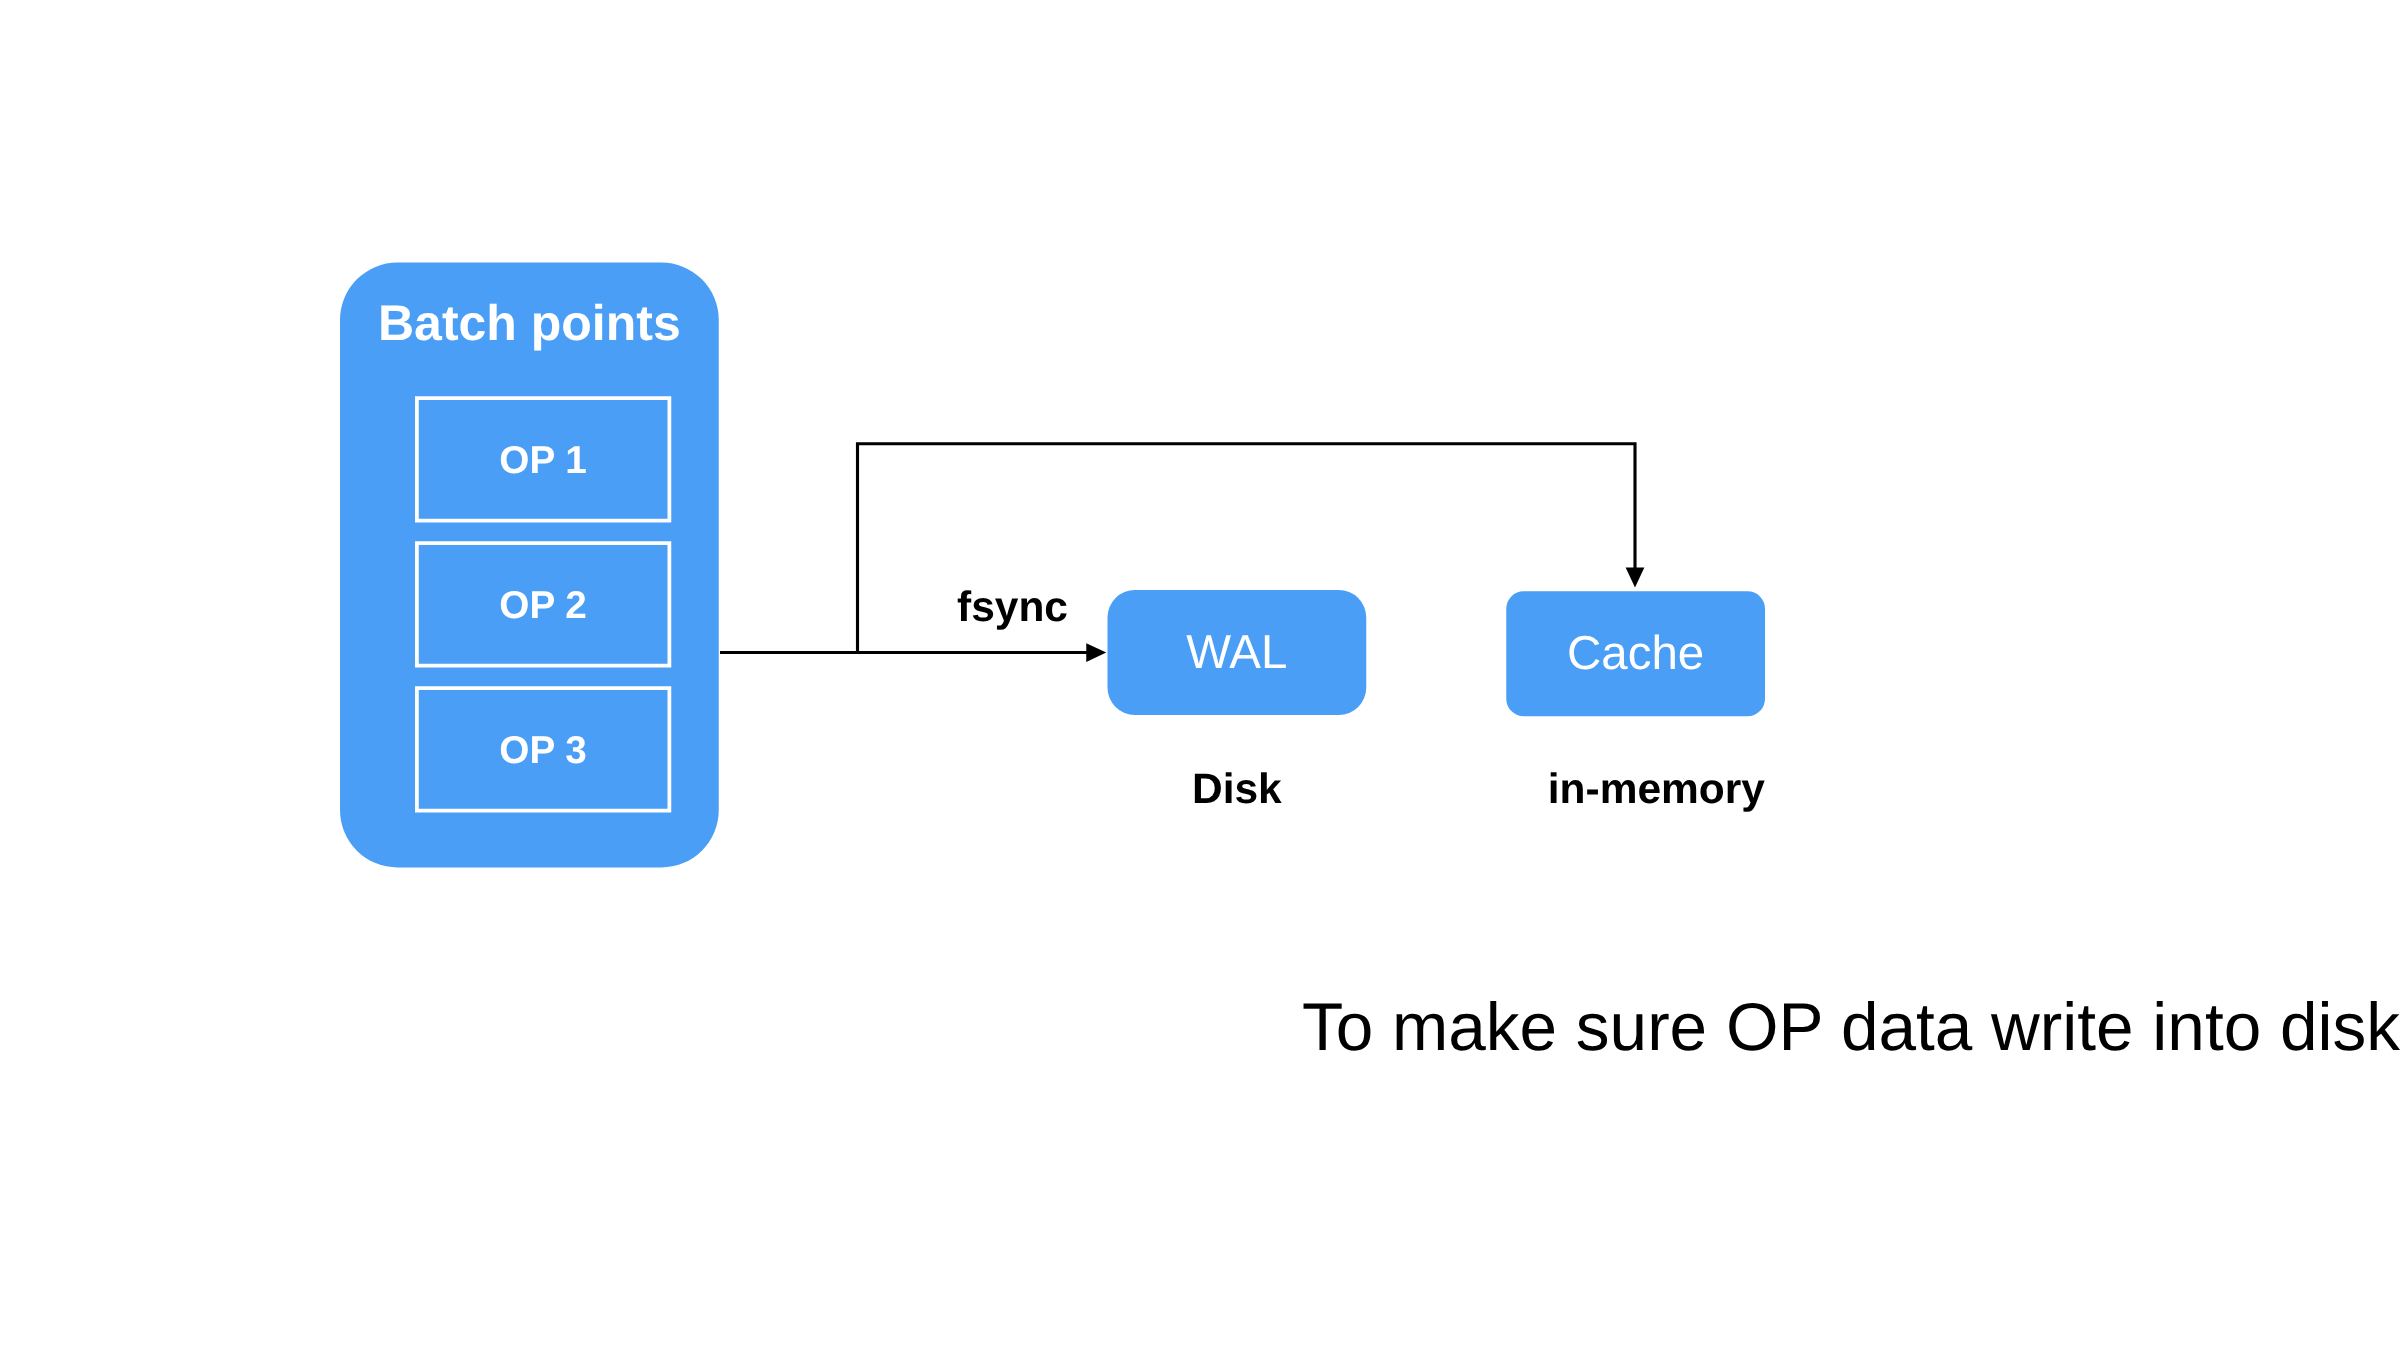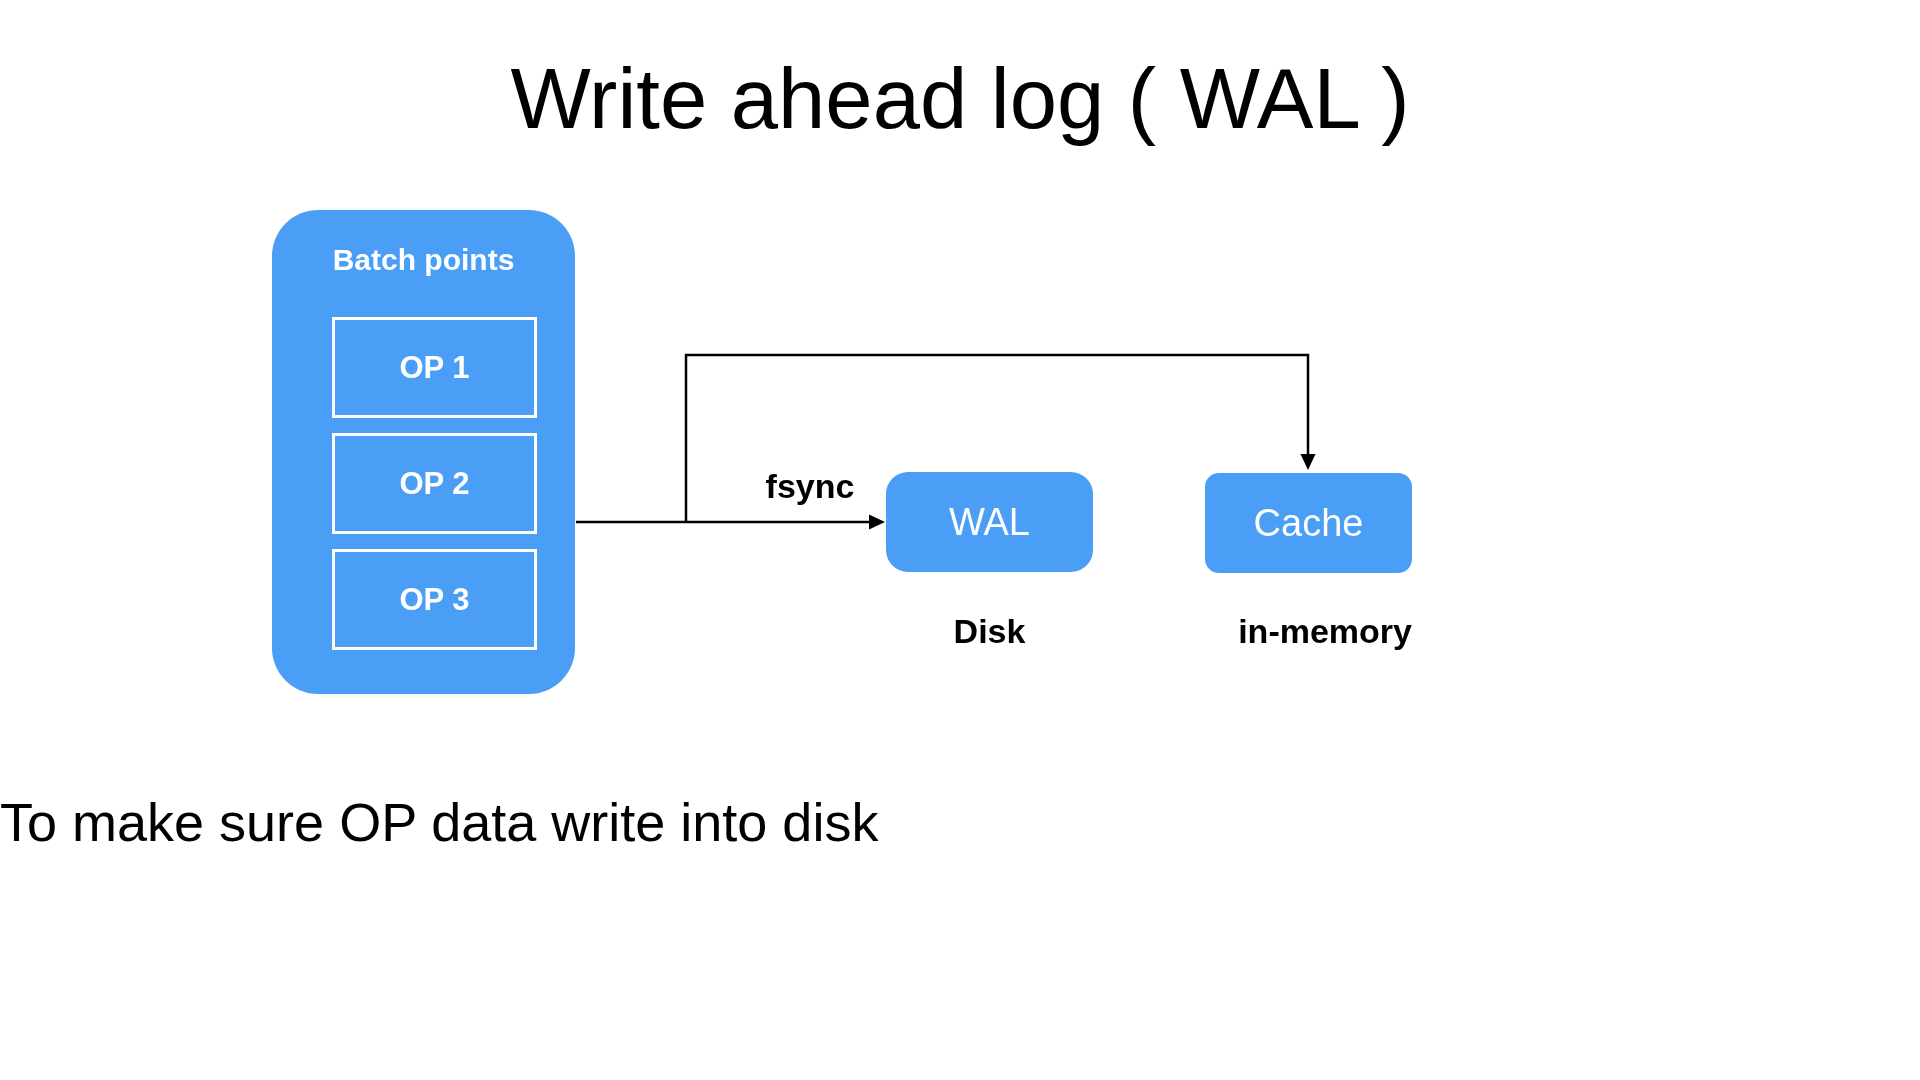"Write ahead log ( WAL" div.title { html: <div>Write ahead log ( WAL )</div> -> none }
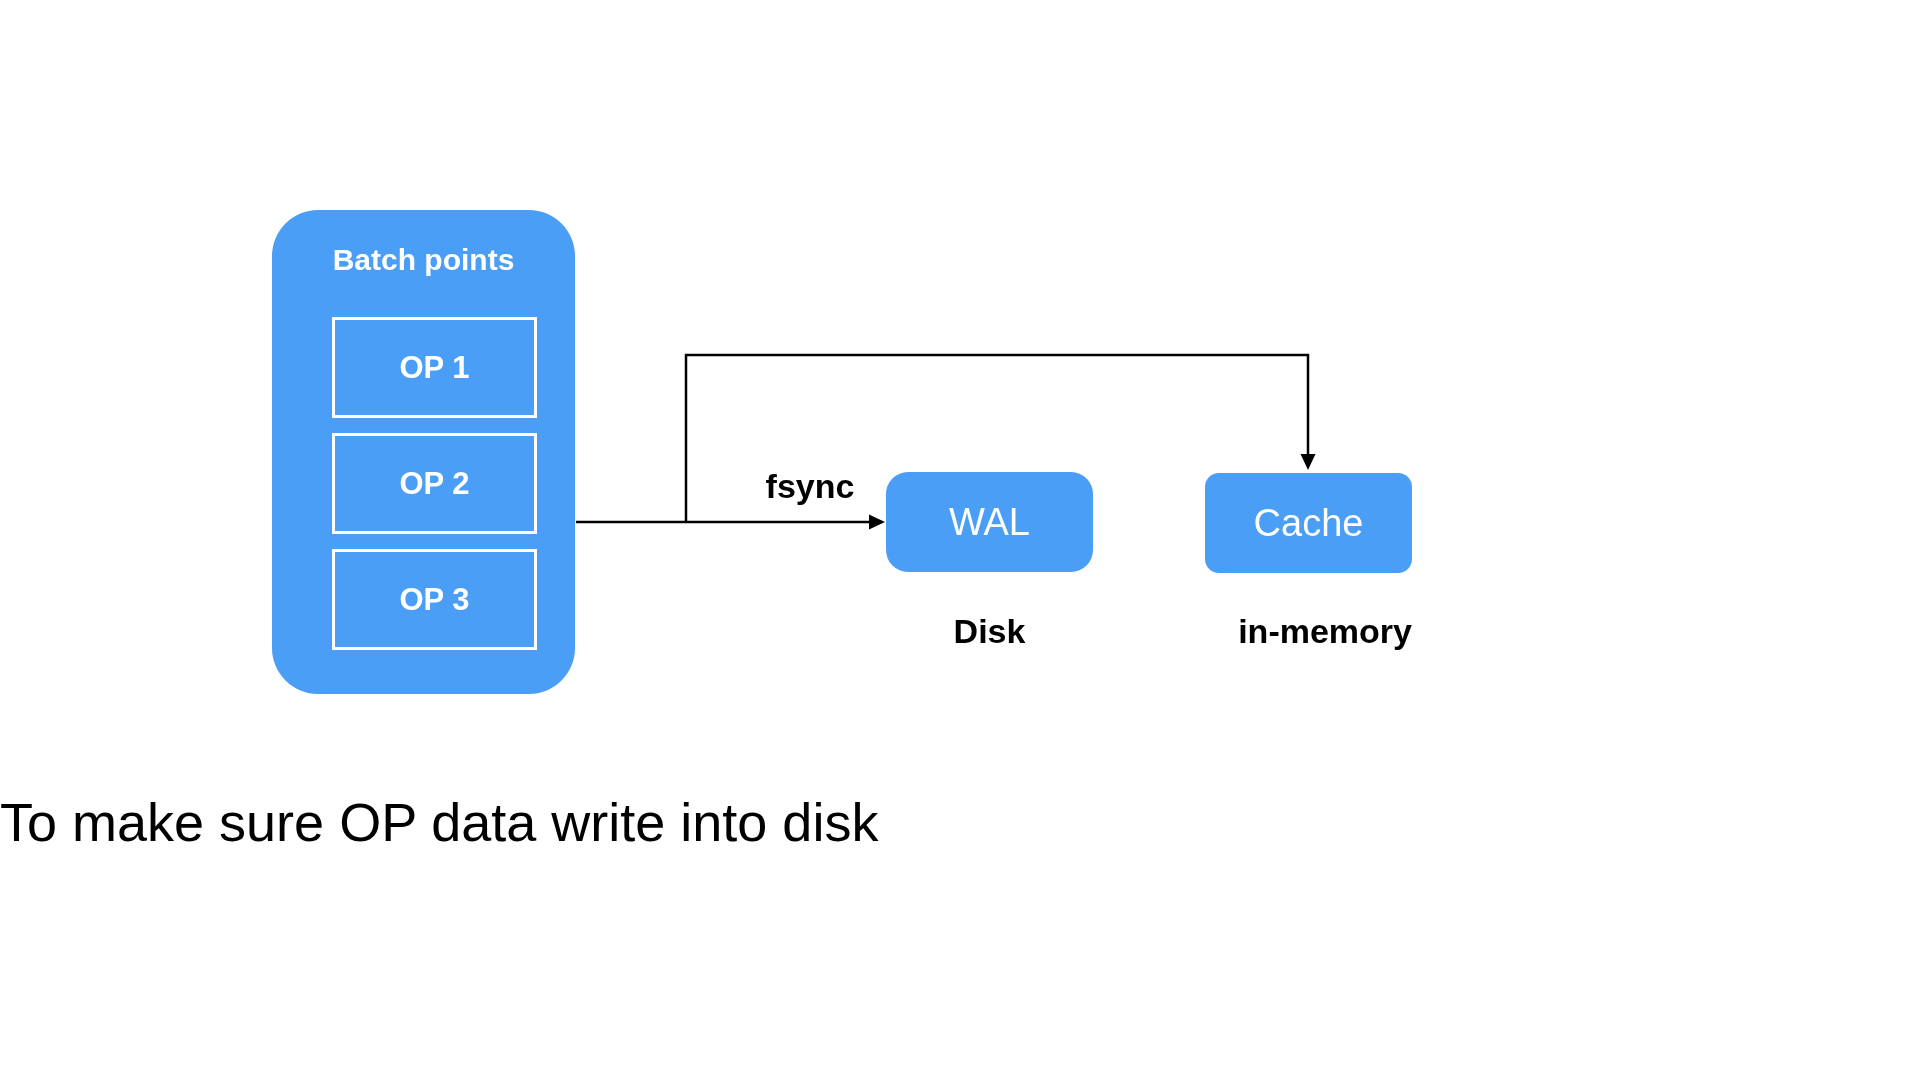"Batch points" .batch-label { font-size: 30px -> 40px }
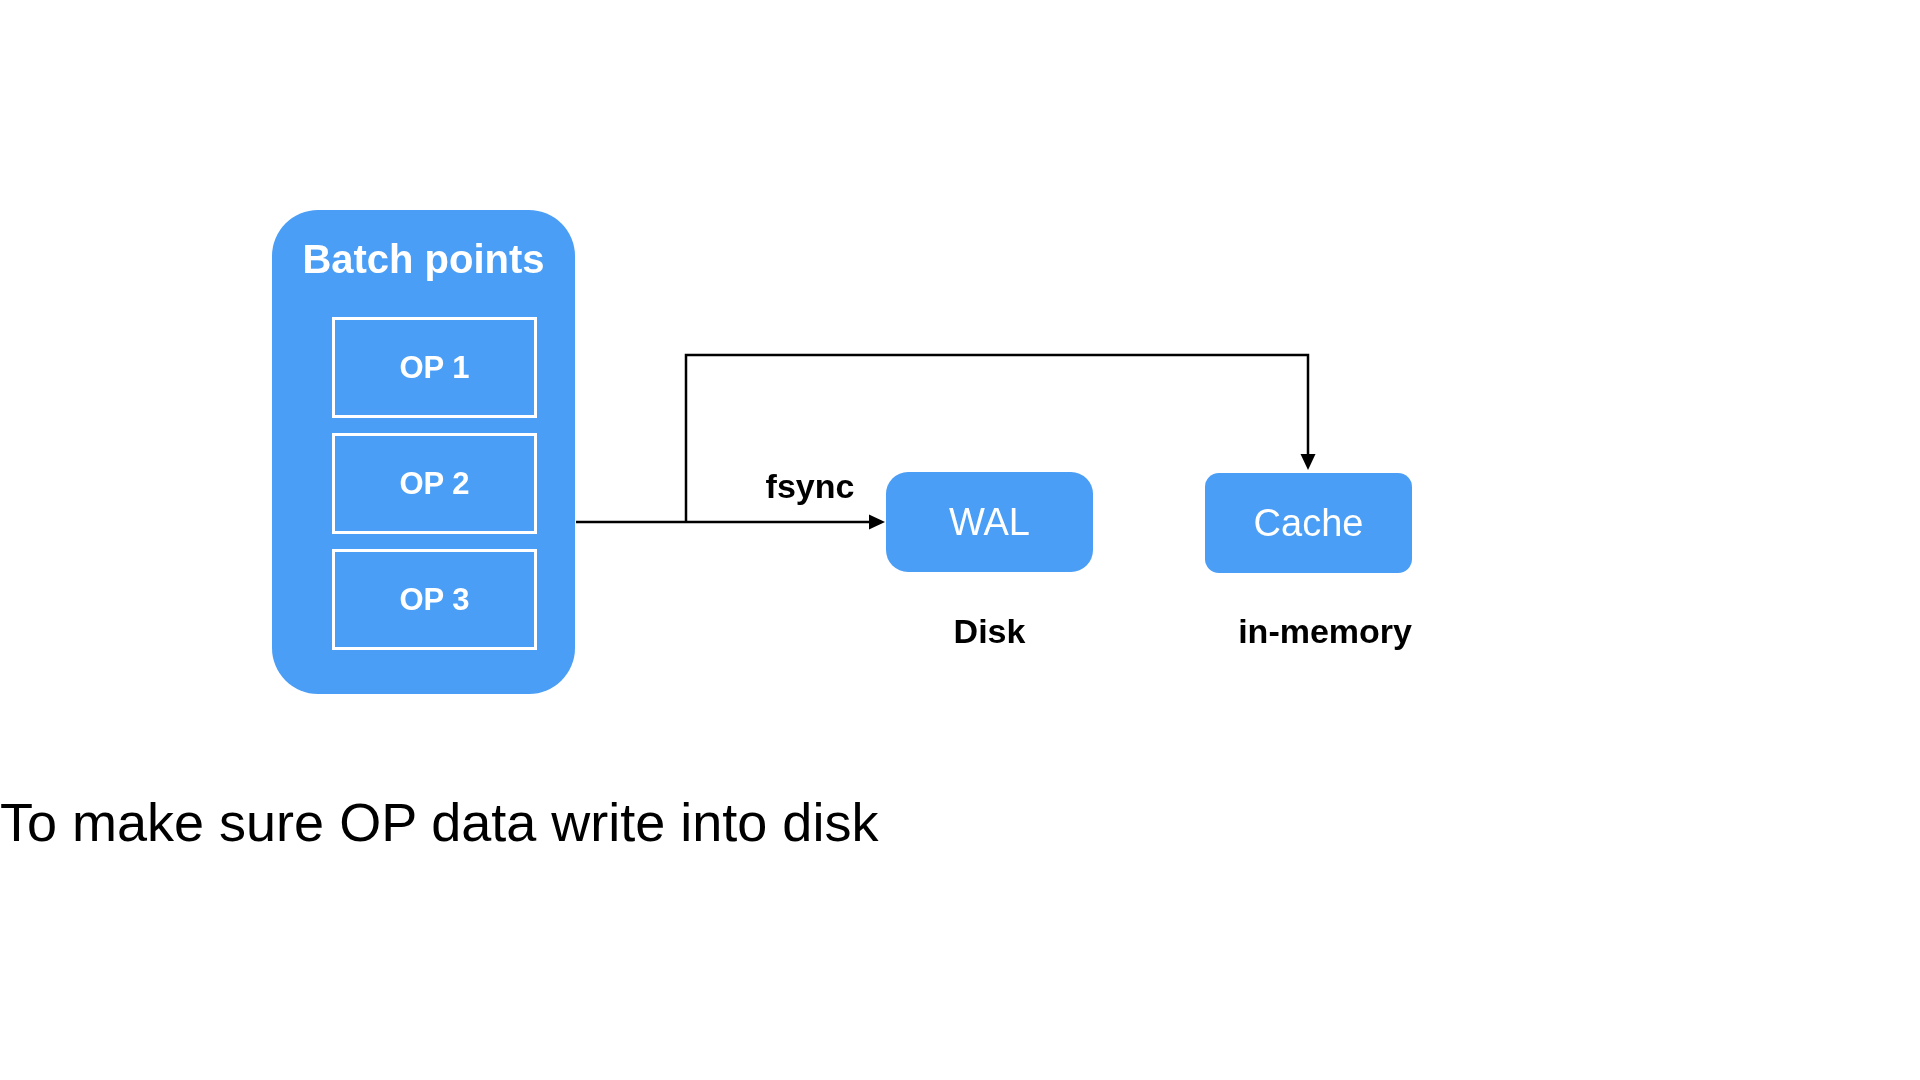"To make sure OP data" .subtitle { text-align: left -> right }
